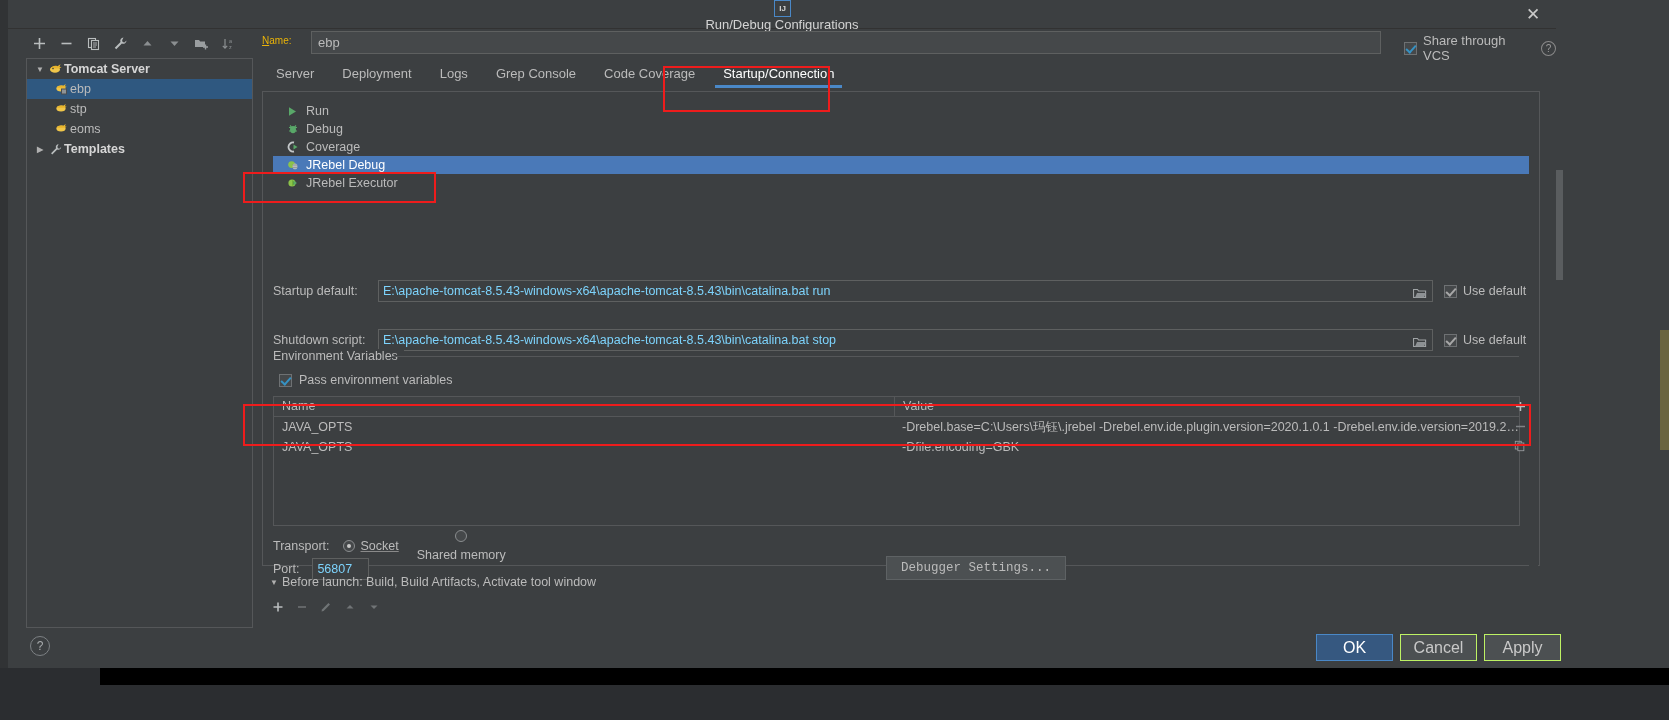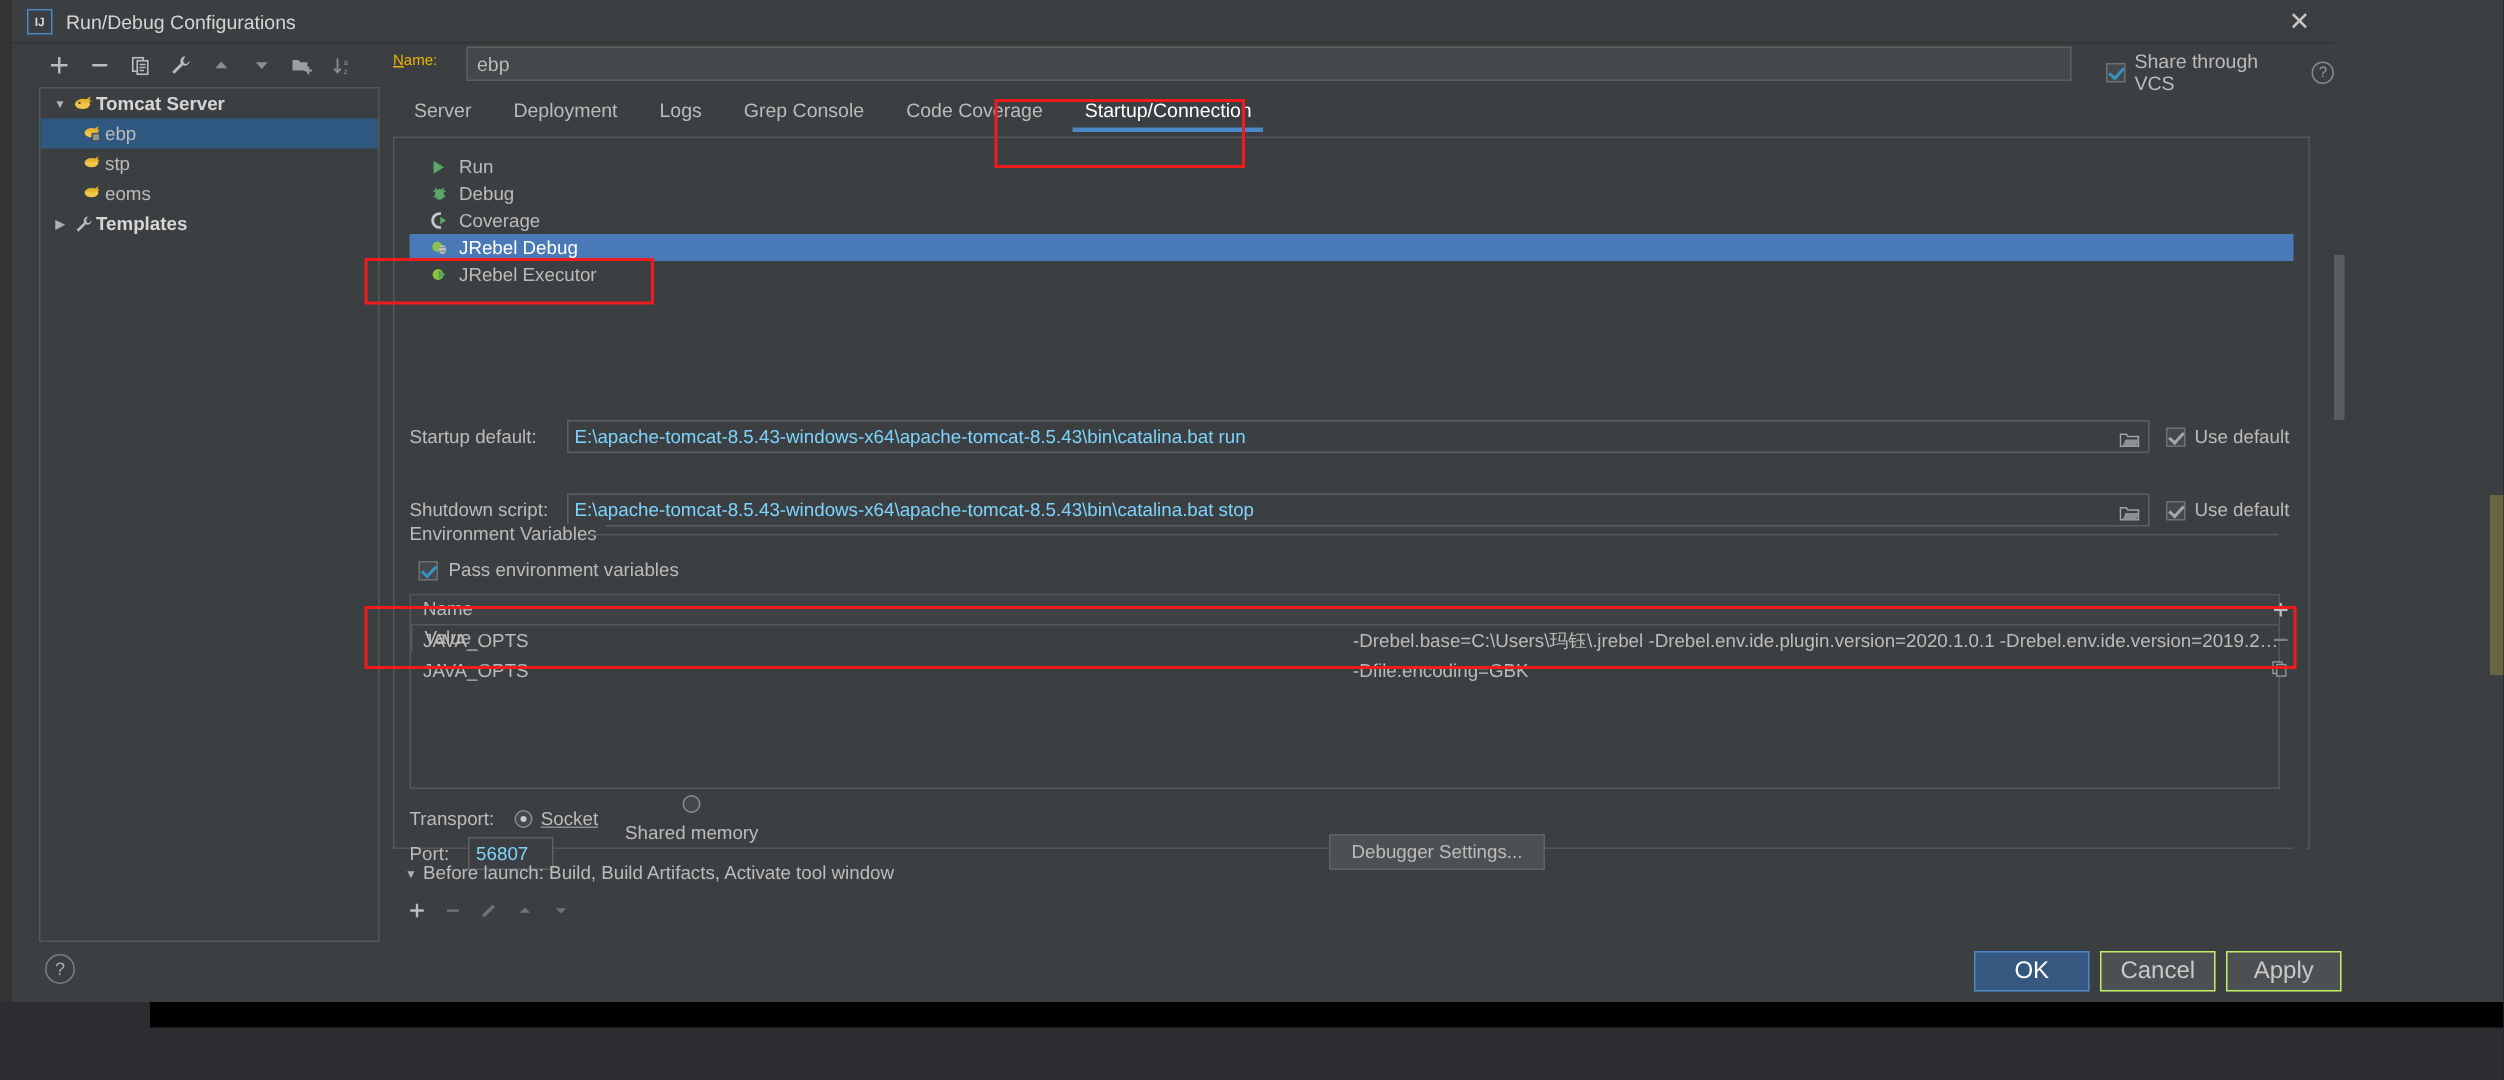"Run/Debug Configurations" .titlebar { flex-direction: none -> column }
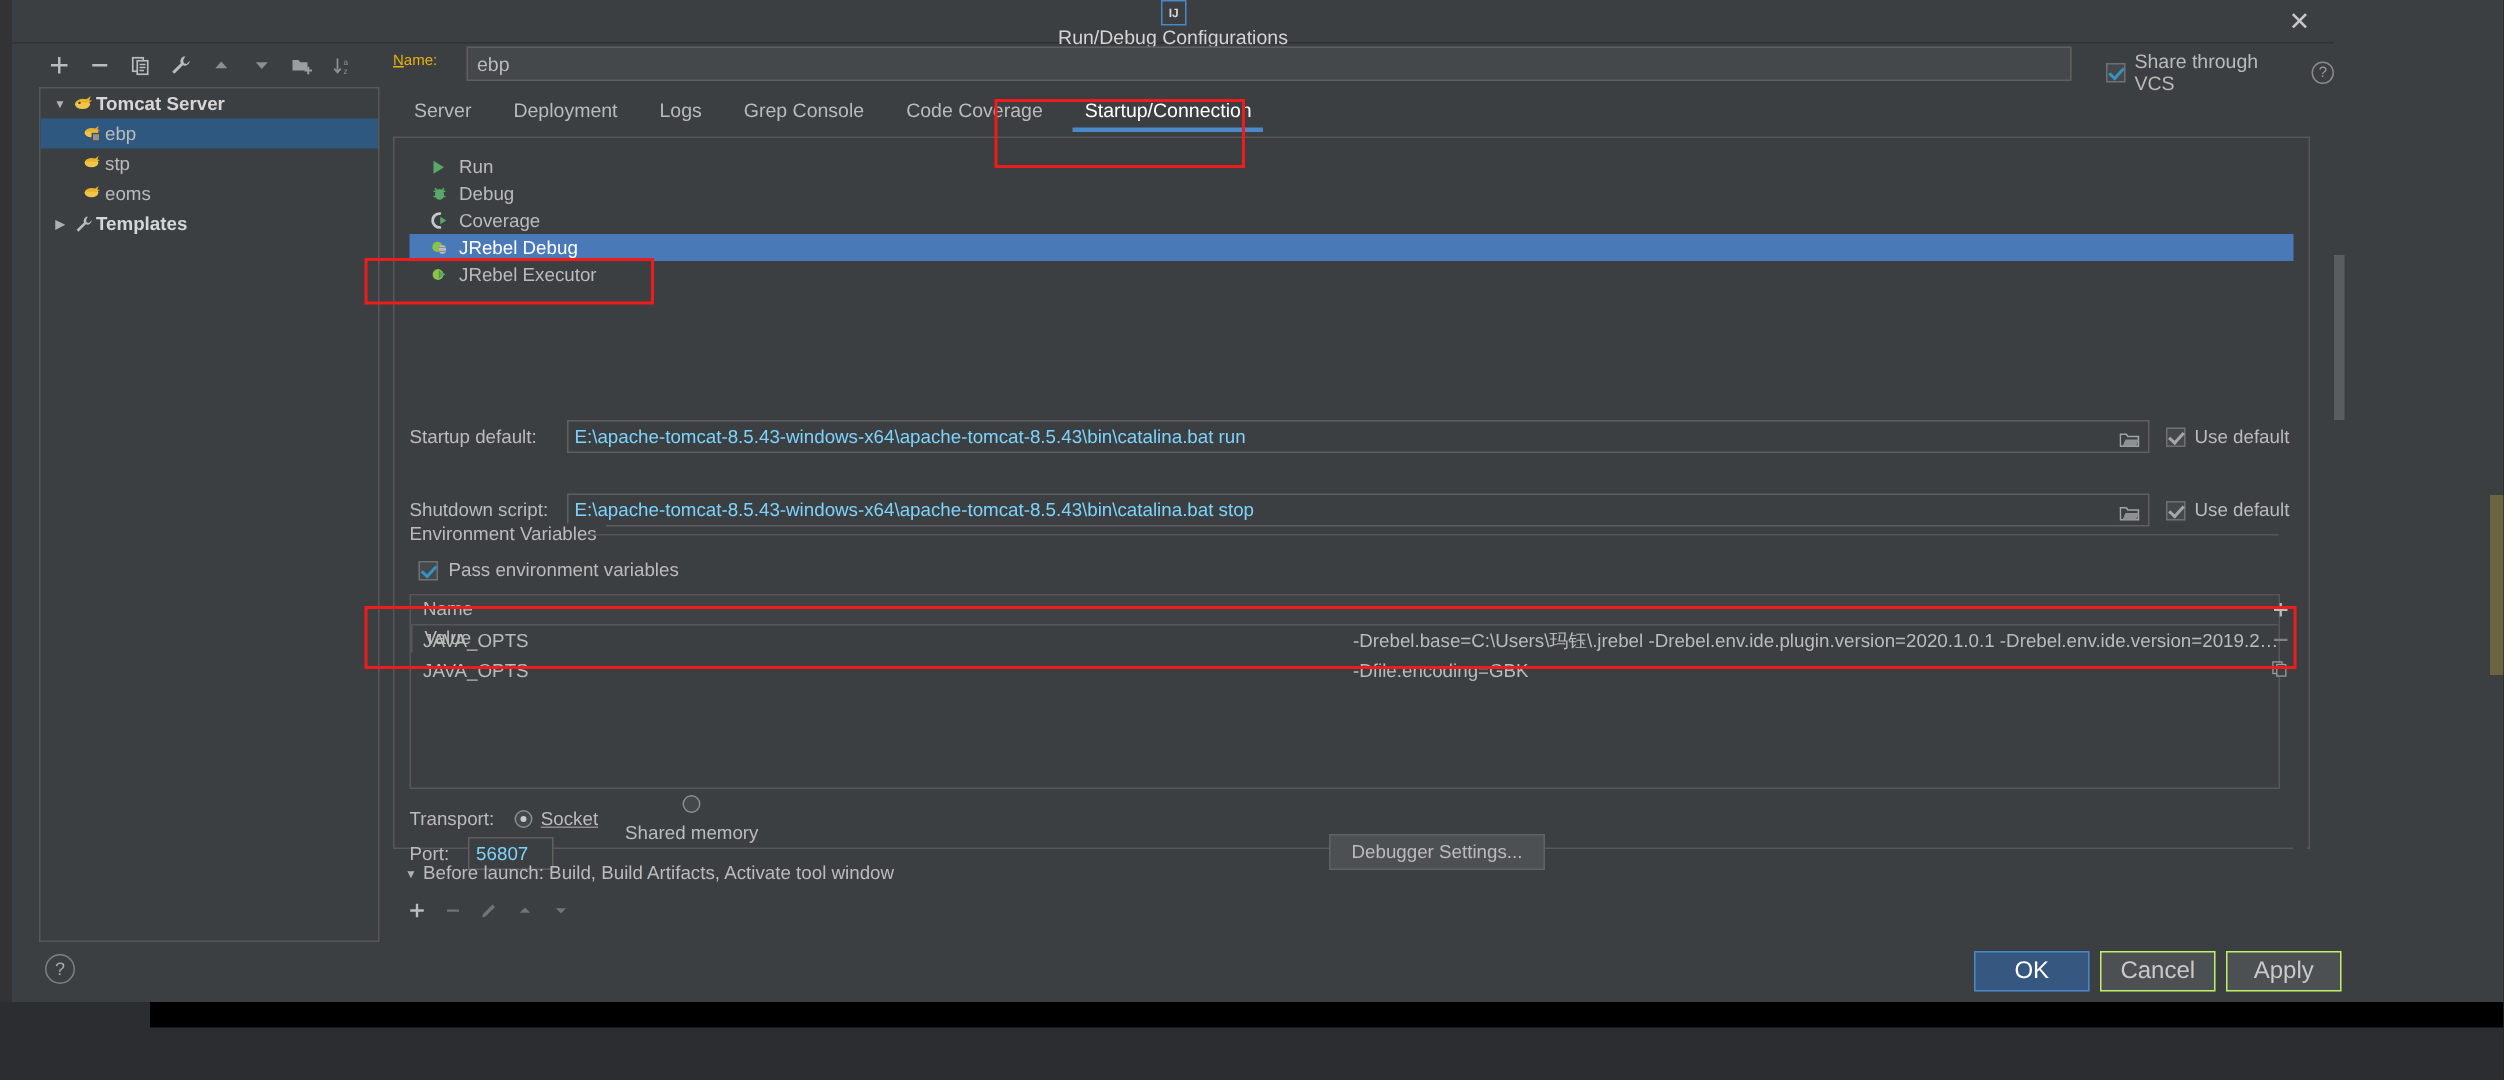"Name" .tbl-head { flex-direction: column -> none }
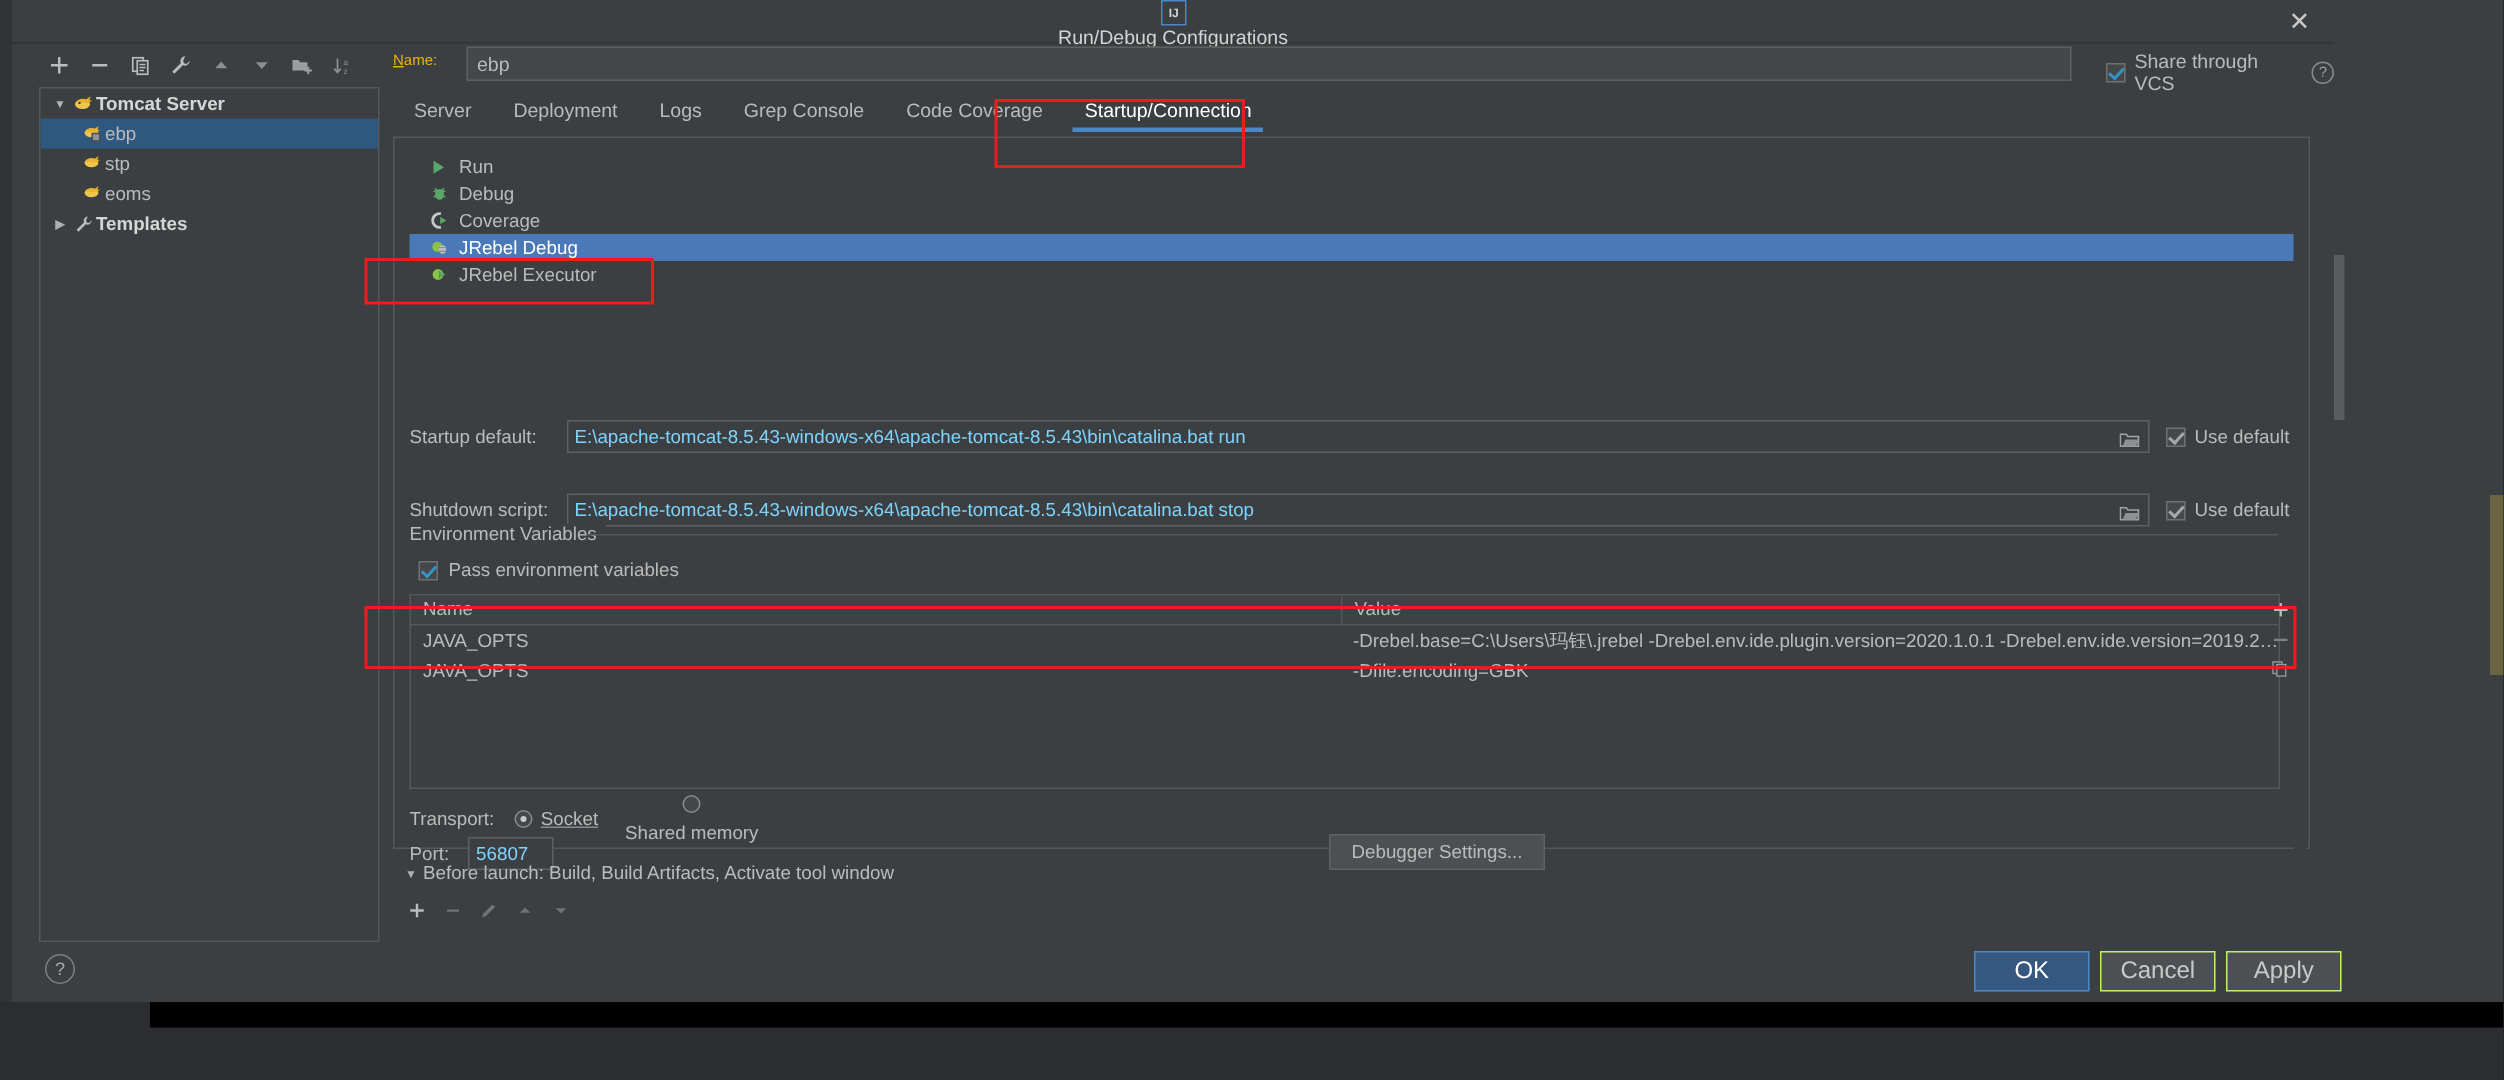"Debugger Settings..." .btn { font-family: Liberation Sans, sans-serif -> Liberation Mono, monospace }
